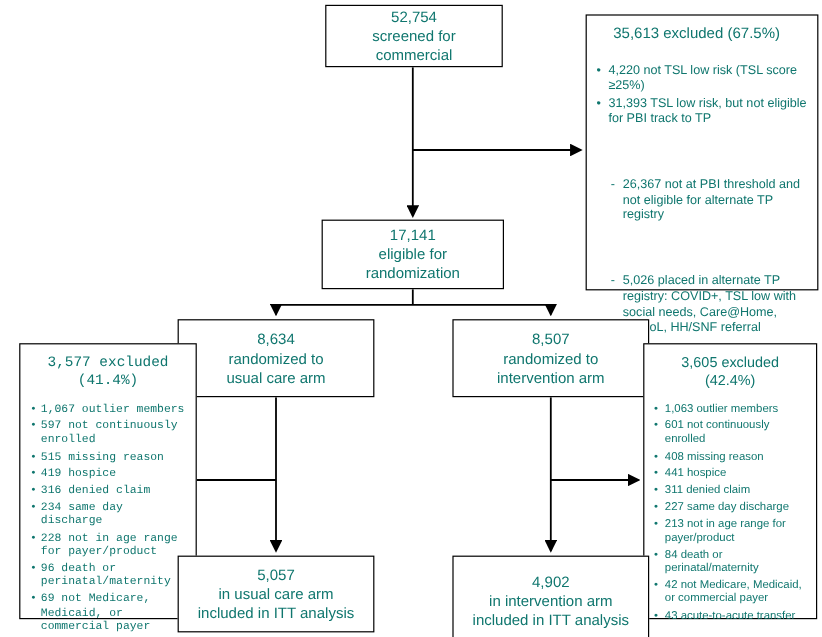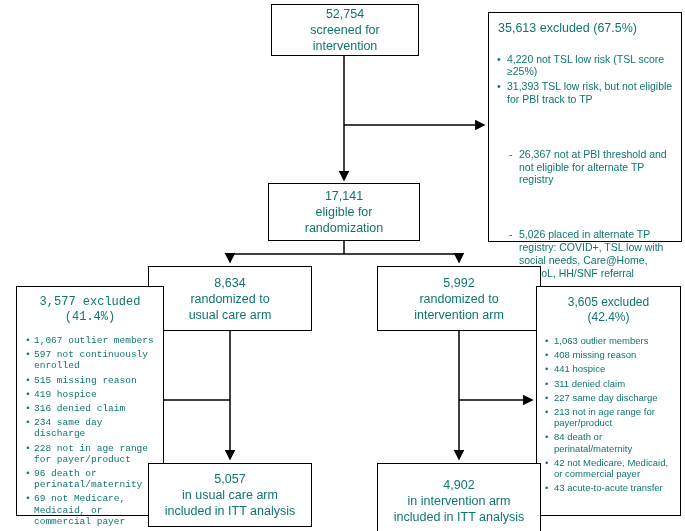"35,613 excluded (67.5%)" .excl.top .title { margin: 2px 0 16px 1px -> 2px 0 16px 14px }
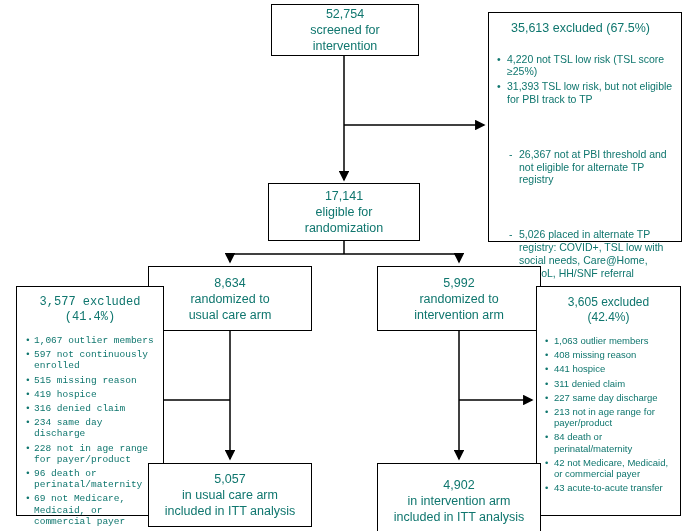"intervention" div { text: intervention -> commercial }
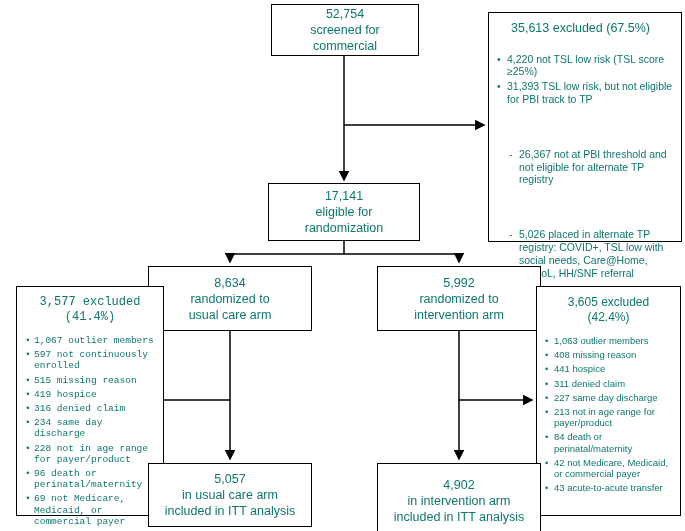"5,992" div { text: 5,992 -> 8,507 }
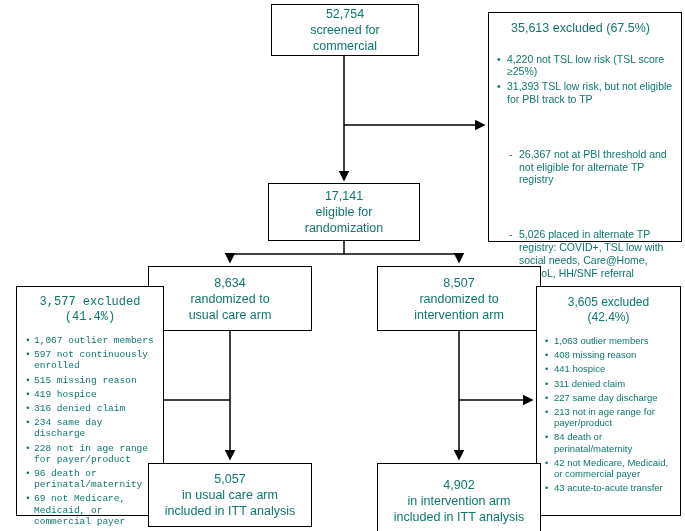"601 not continuously enrolled" li { html: none -> <li>601 not continuously enrolled</li> }
